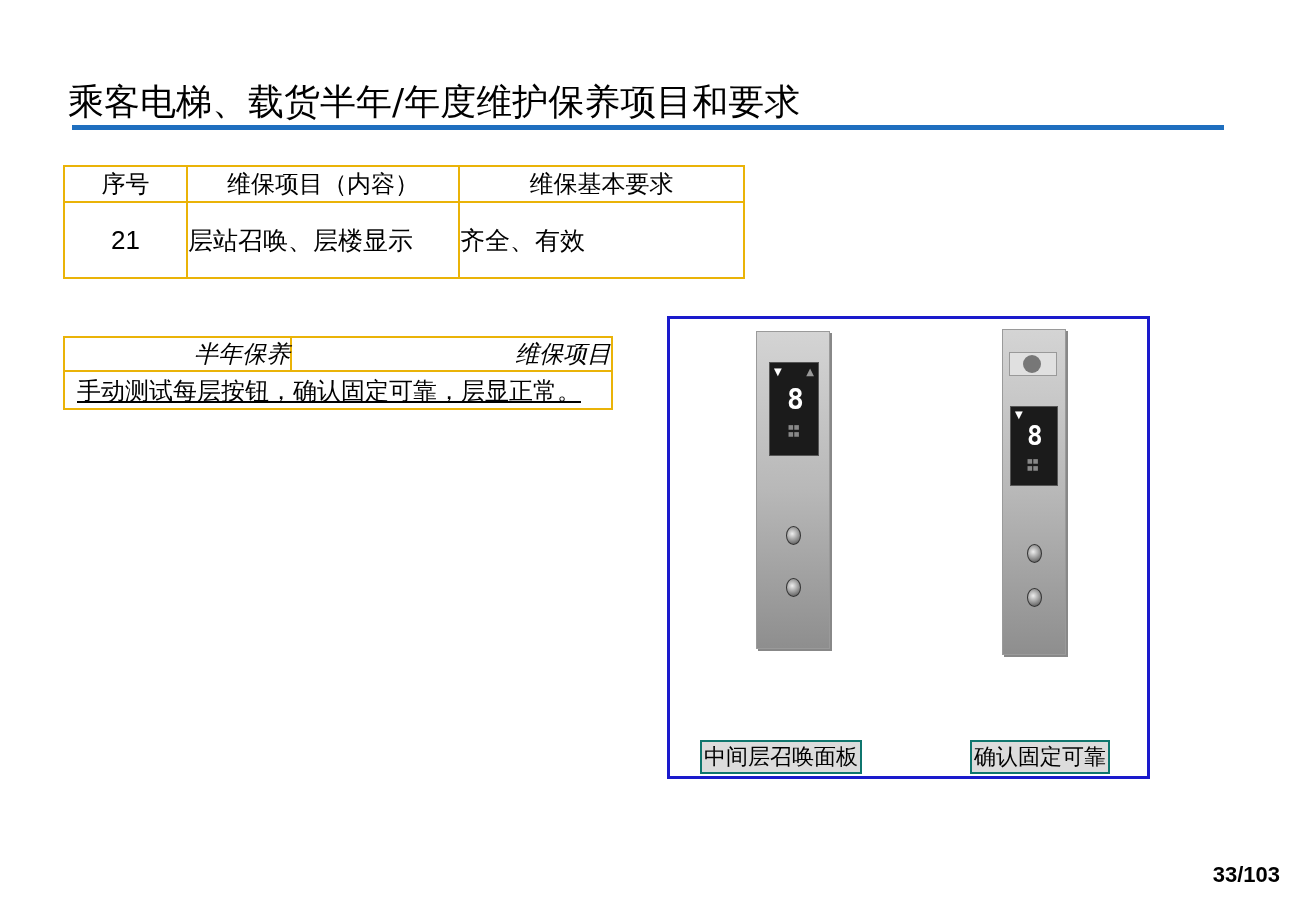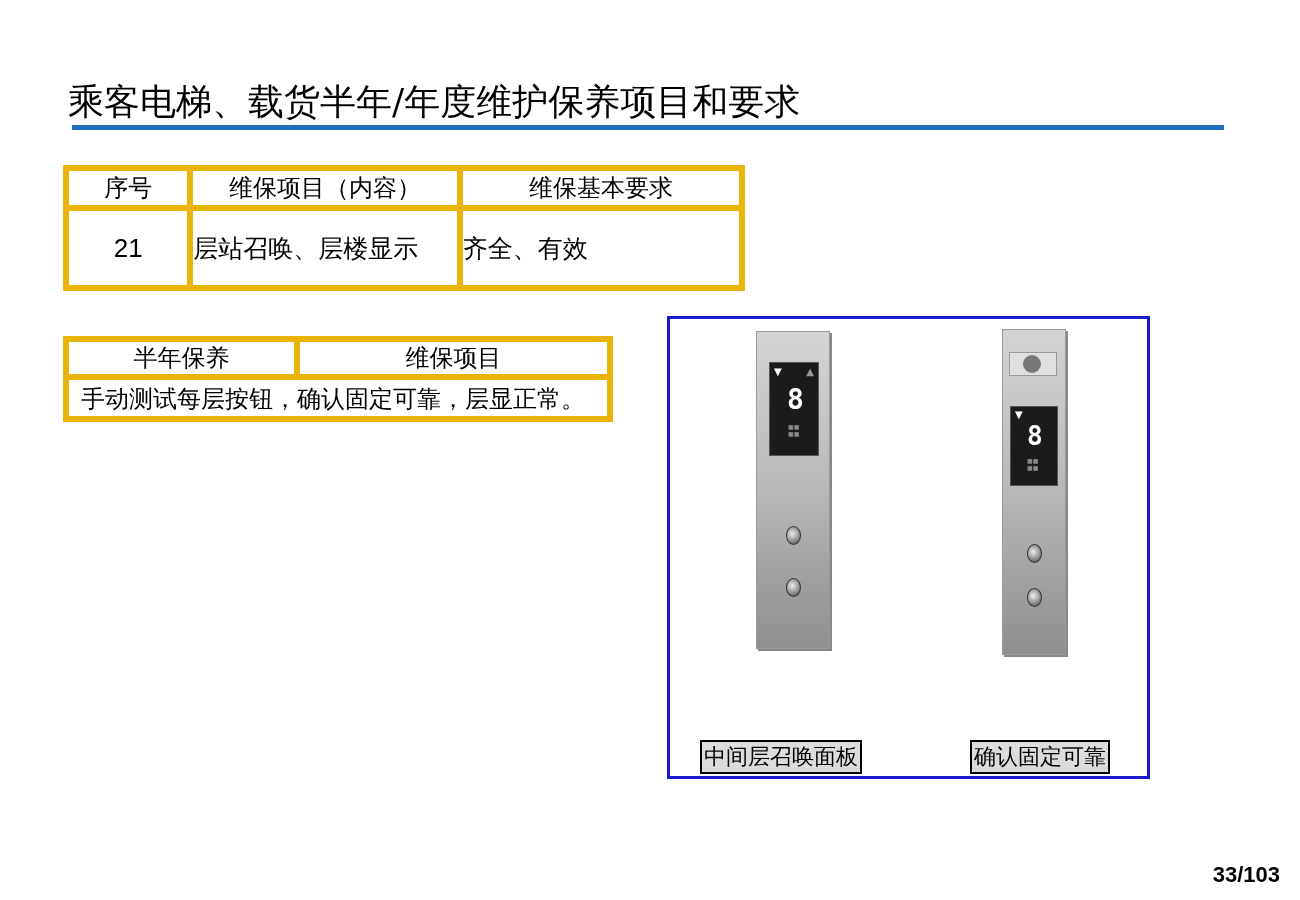"序号" td, th { border: 6px solid #eab308 -> 2px solid #eab308 }
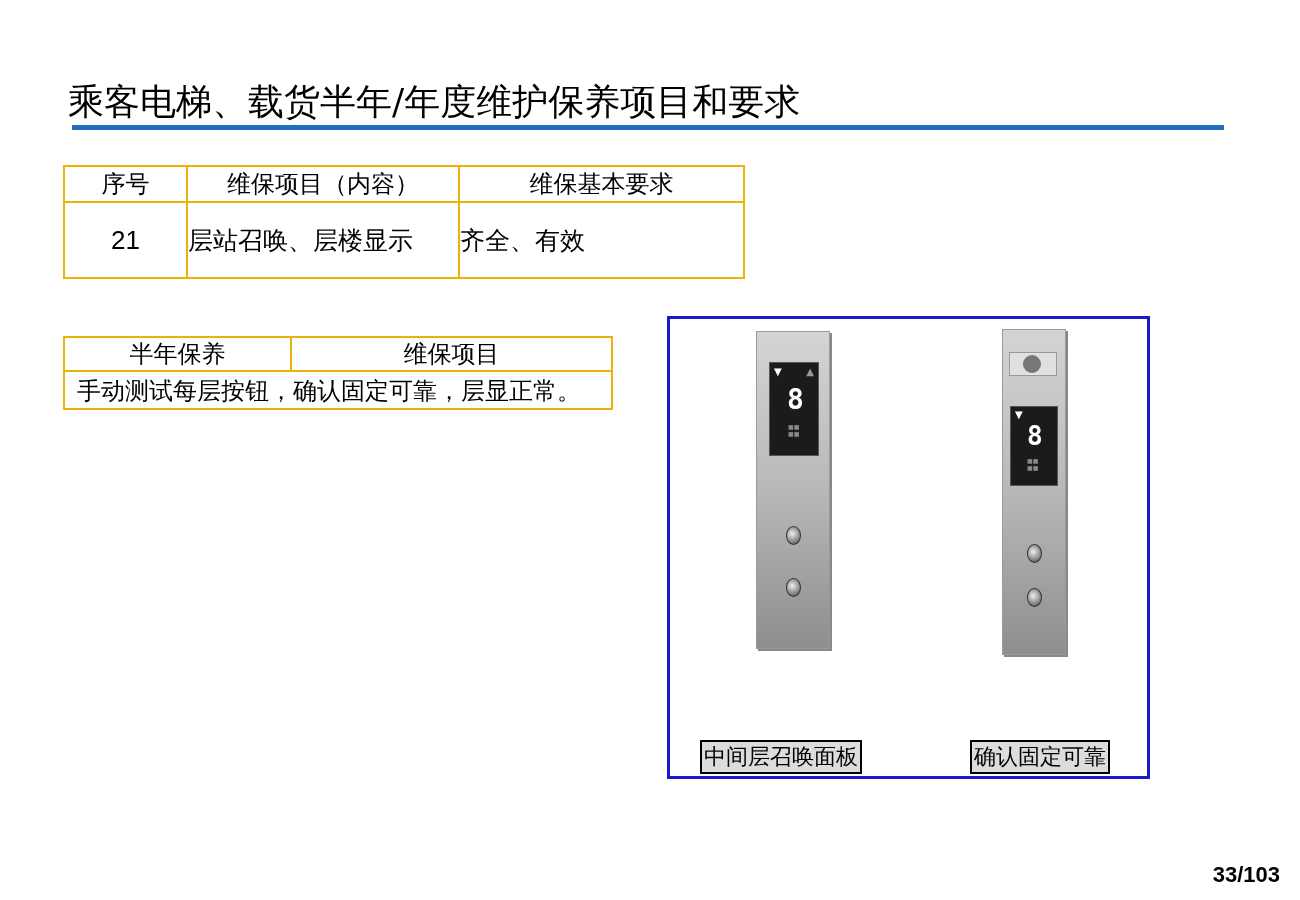"半年保养" .t2 th { font-style: none -> italic; text-align: center -> right }
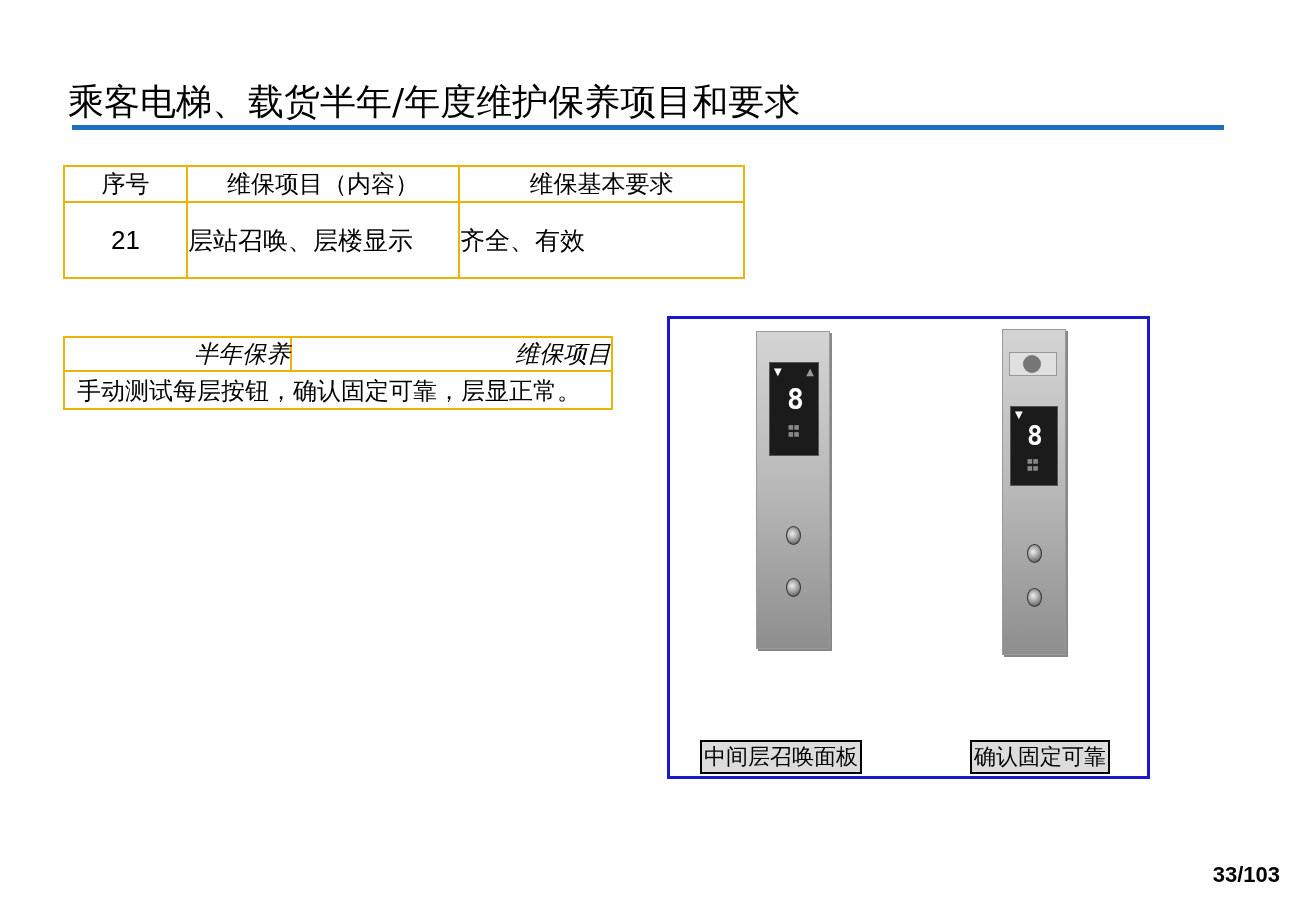"手动测试每层按钮，确认固定可靠，层显正常。" .t2 td { text-decoration: none -> underline }
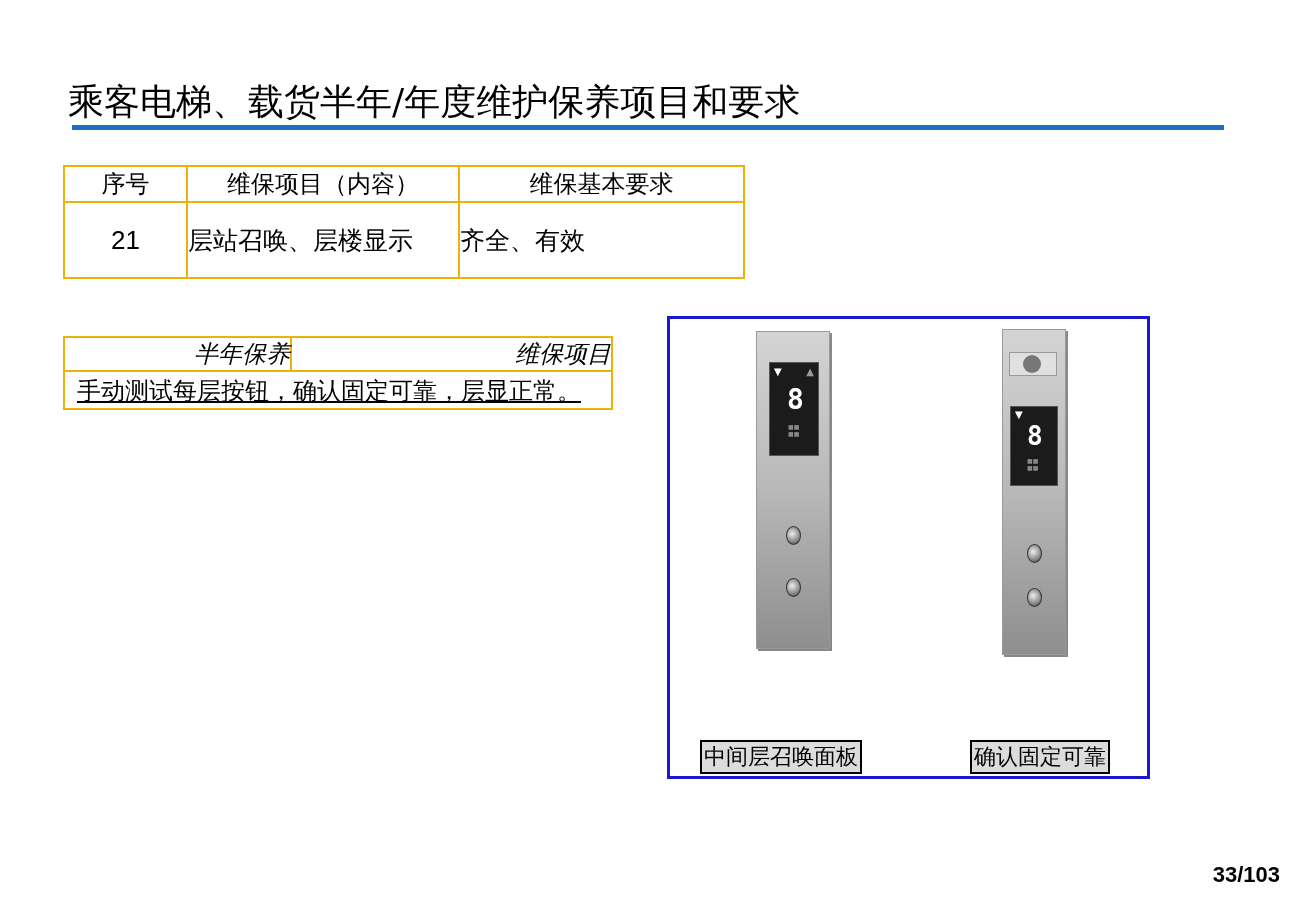"中间层召唤面板" .caption { border: 2px solid #000000 -> 2px solid #0f766e }
